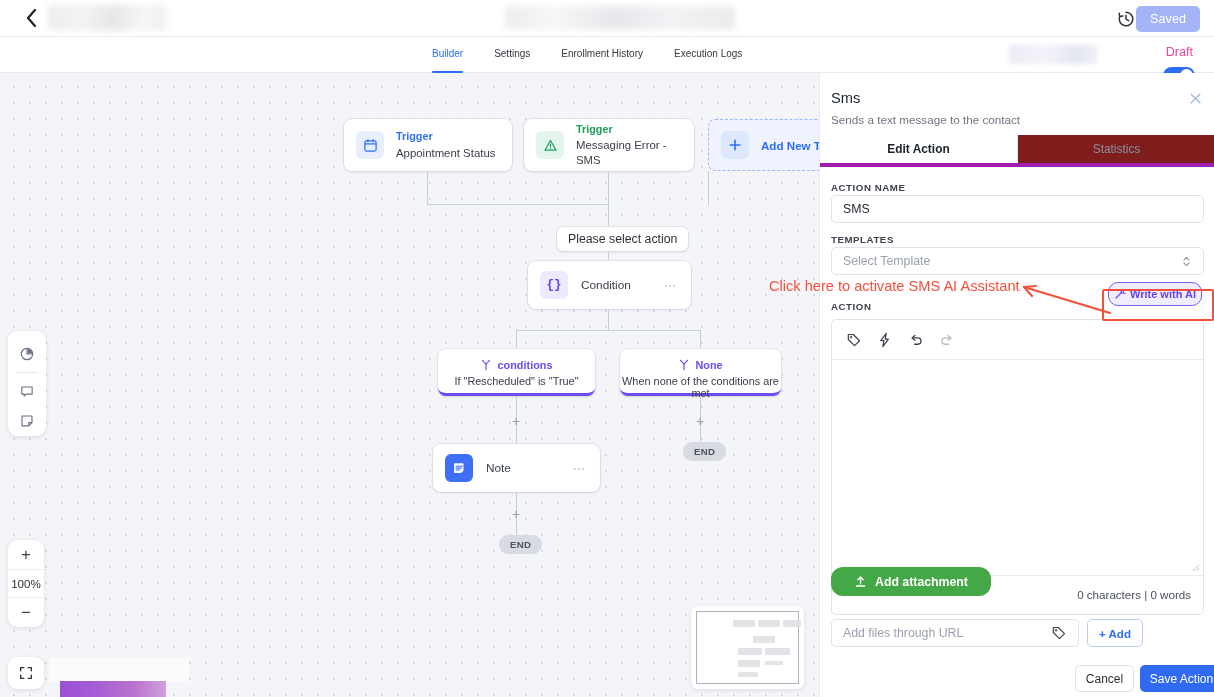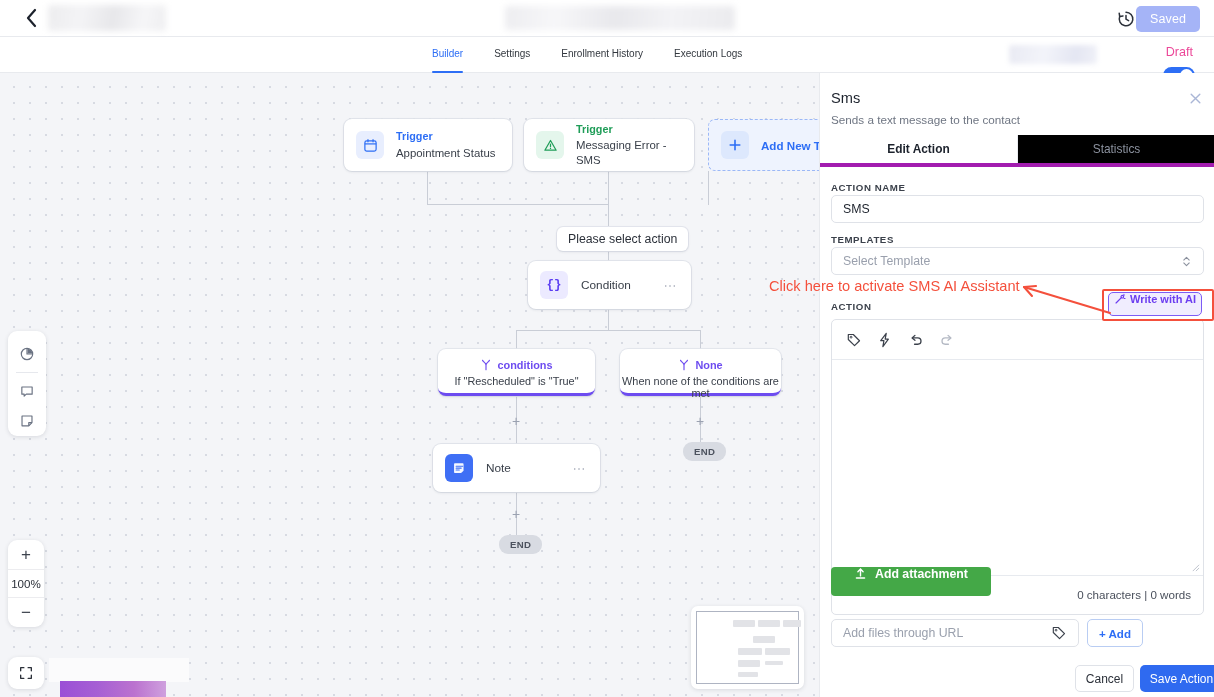"Statistics" .p-tab.inactive { background: #000000 -> #7f1d1d }
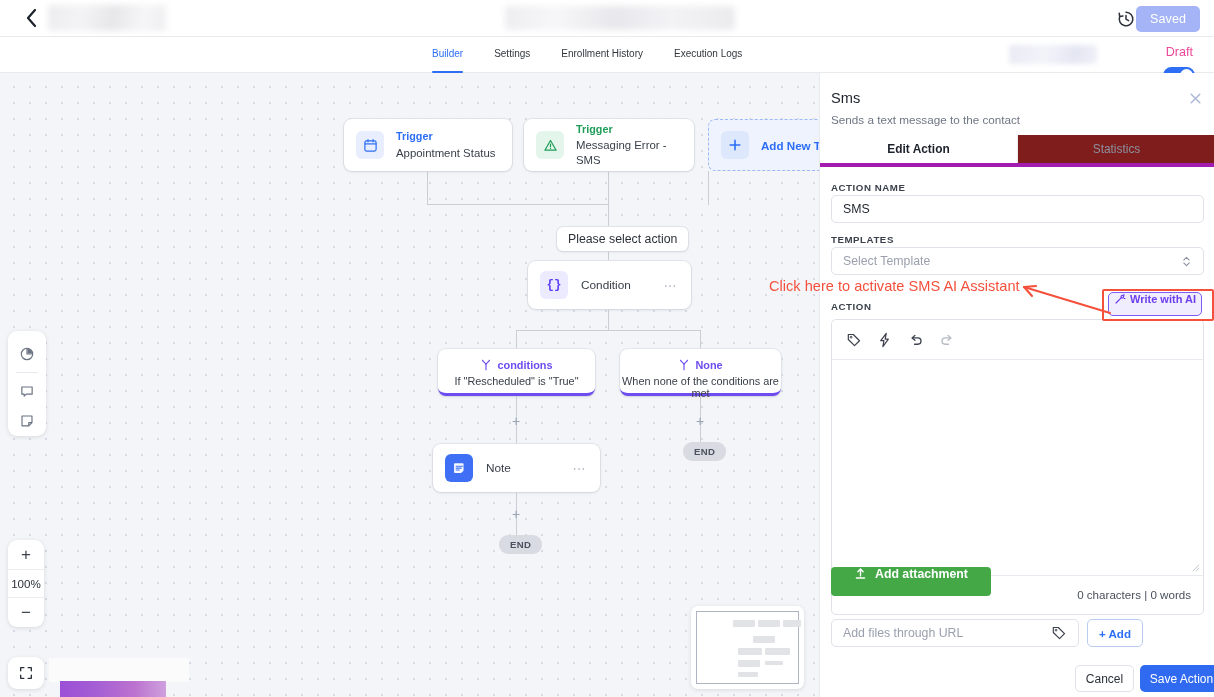"Write with AI" .ai-btn { align-items: none -> center; border-radius: 5px -> 10px; top: 219px -> 209px }
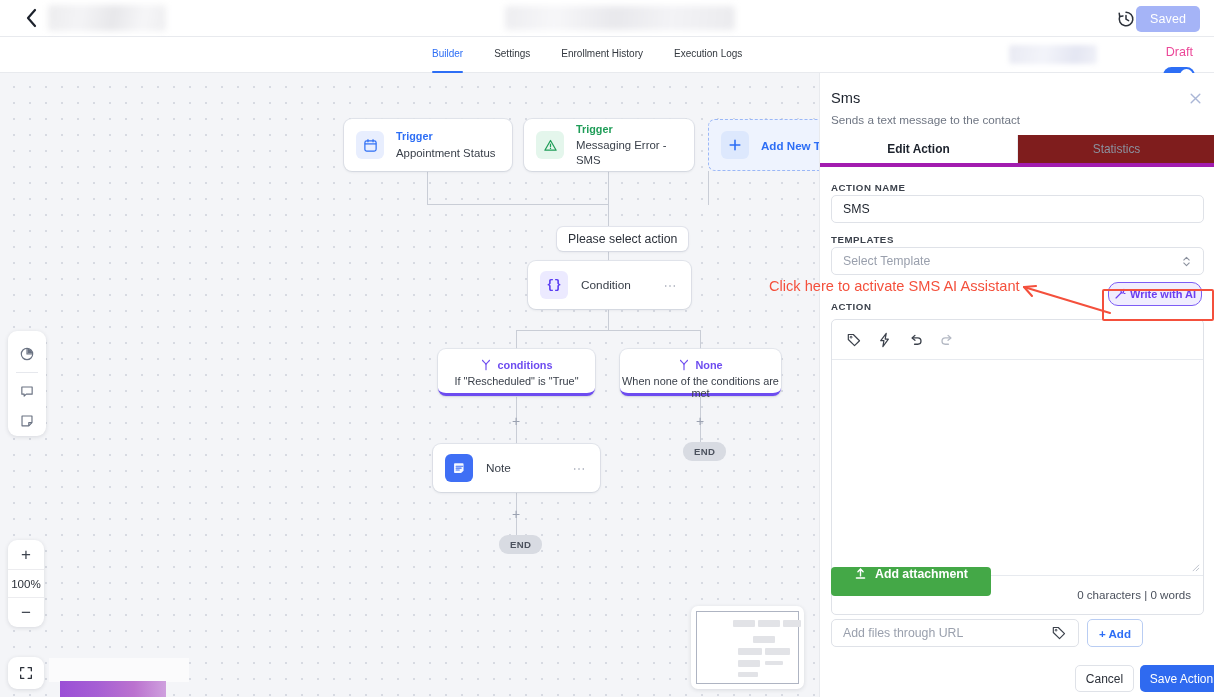"Add attachment" .attach-btn { align-items: flex-start -> center; border-radius: 4px -> 12px }
